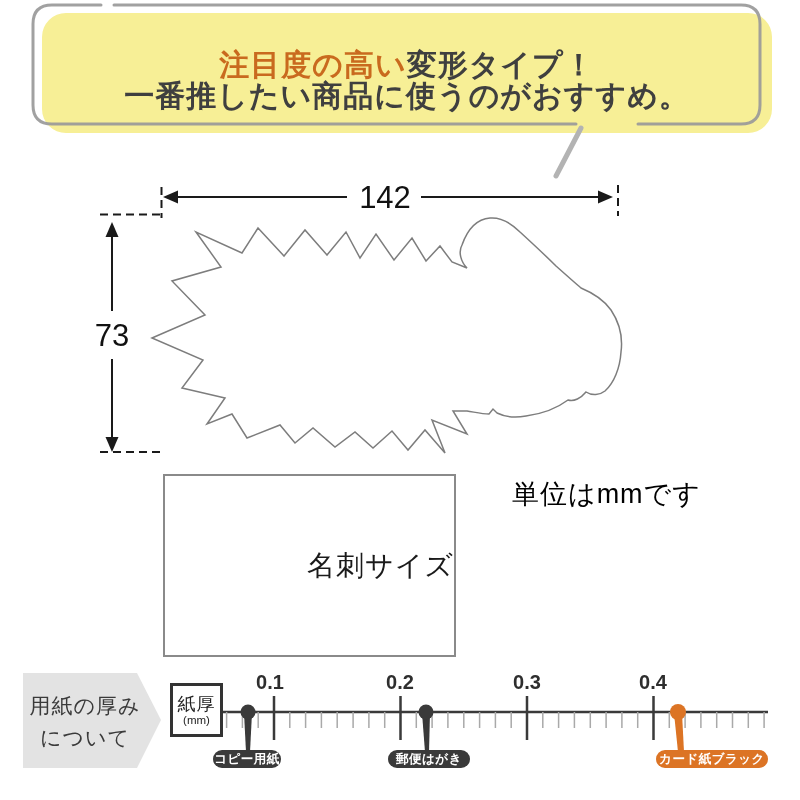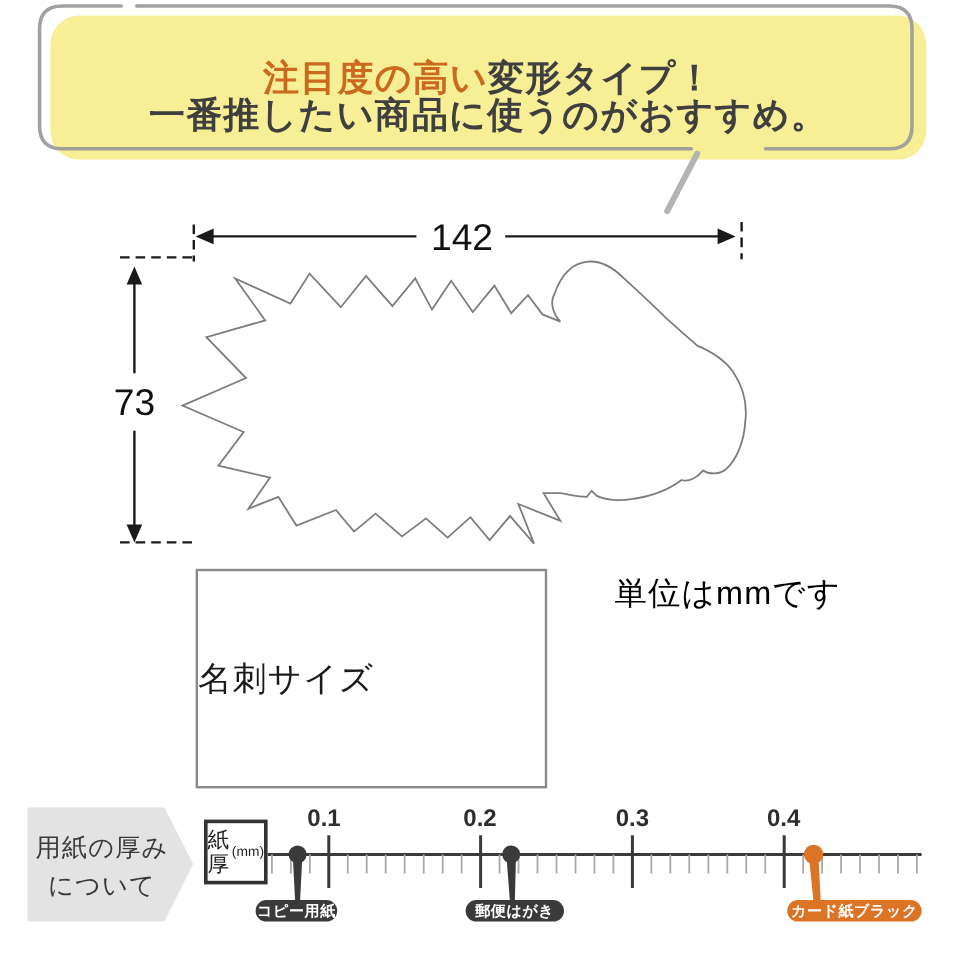"名刺サイズ" .card-rect { justify-content: flex-start -> flex-end }
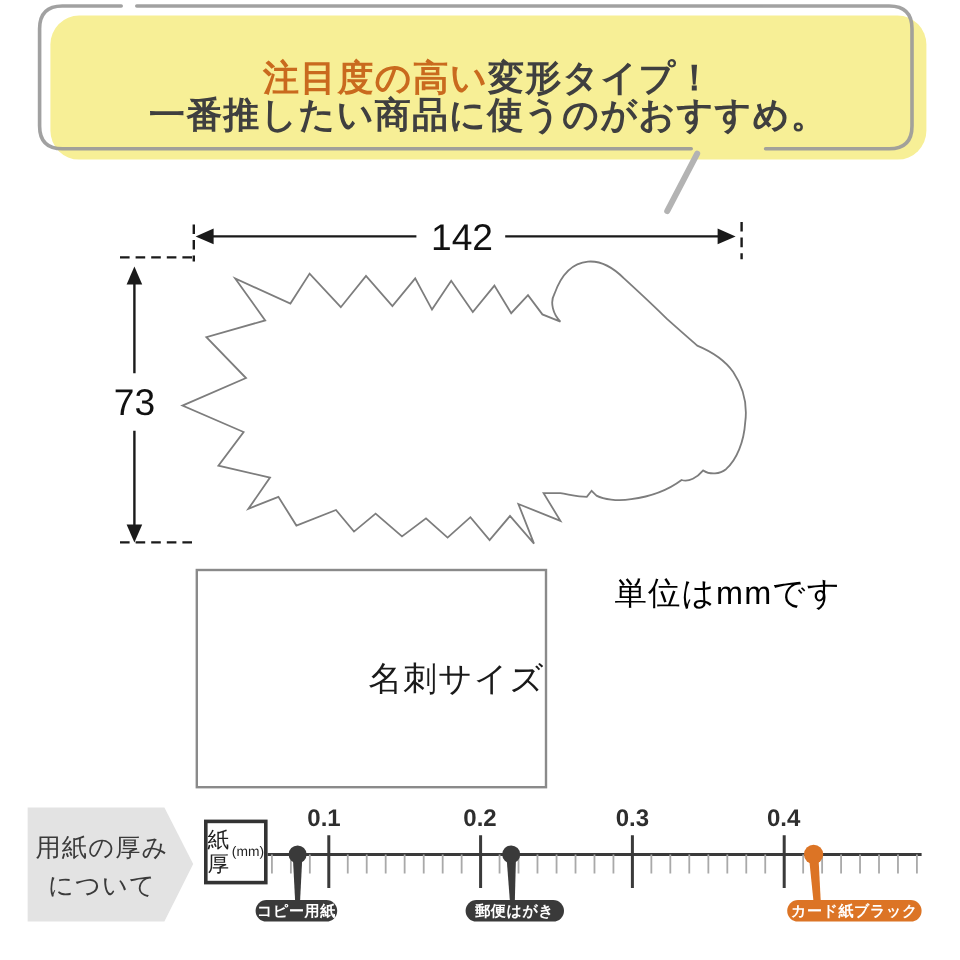"紙厚" .paper-box { flex-direction: row -> column }
